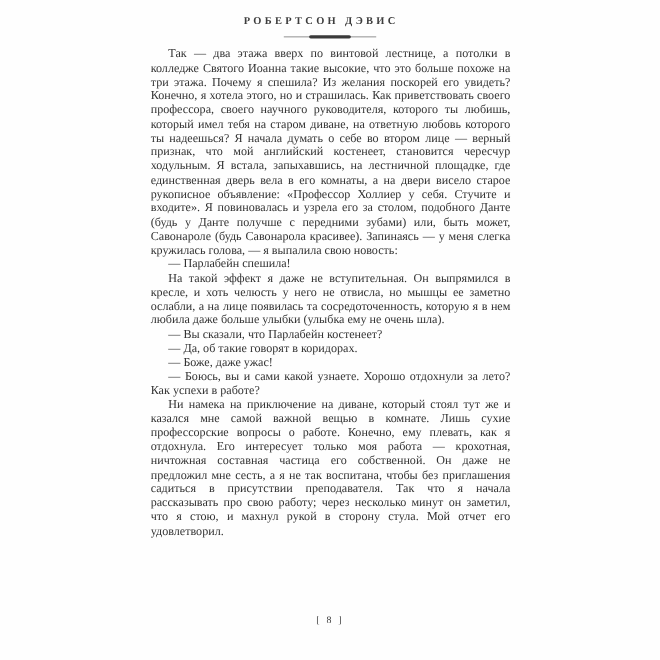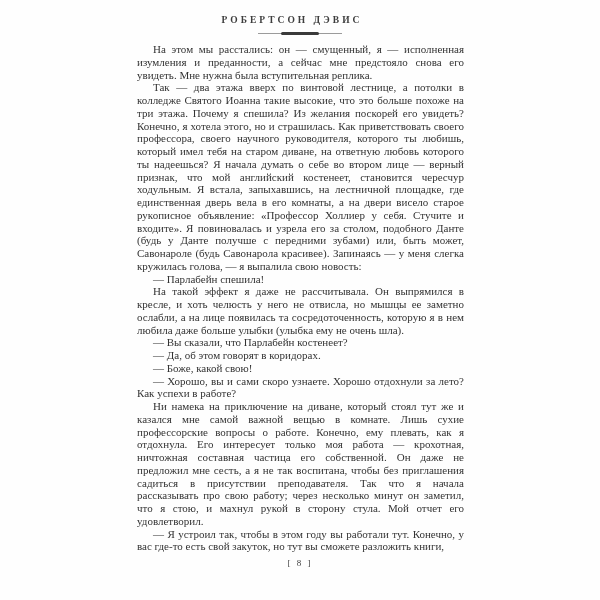"На этом мы расстались: он" p.para { html: <p>На этом мы расстались: он — смущенный, я — исполненная изумления и преданности, а сейчас мне предстояло снова его увидеть. Мне нужна была вступительная реплика.</p> -> none }
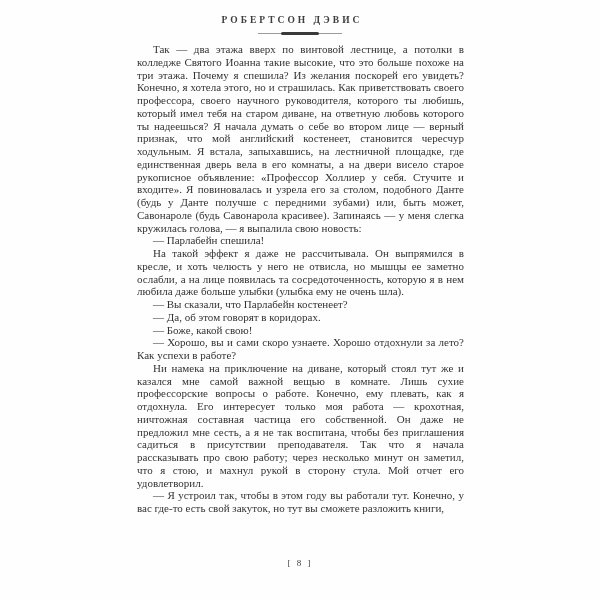"На такой эффект я даже" p.para { text: рассчитывала -> вступительная }
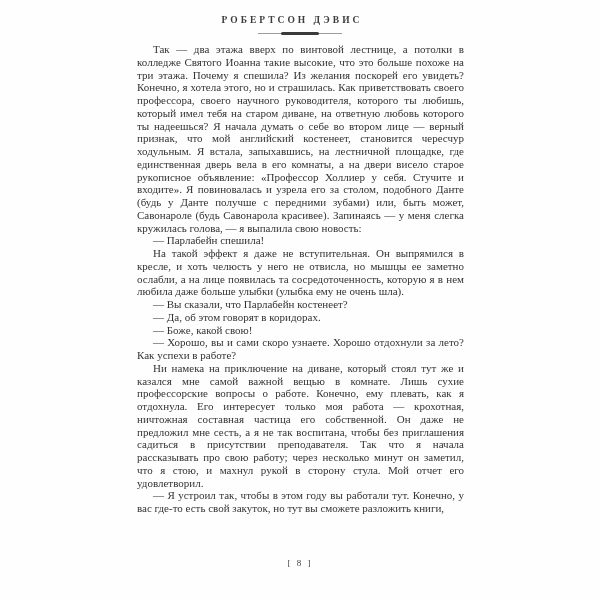"— Да, об этом говорят" p.para { text: этом -> такие }
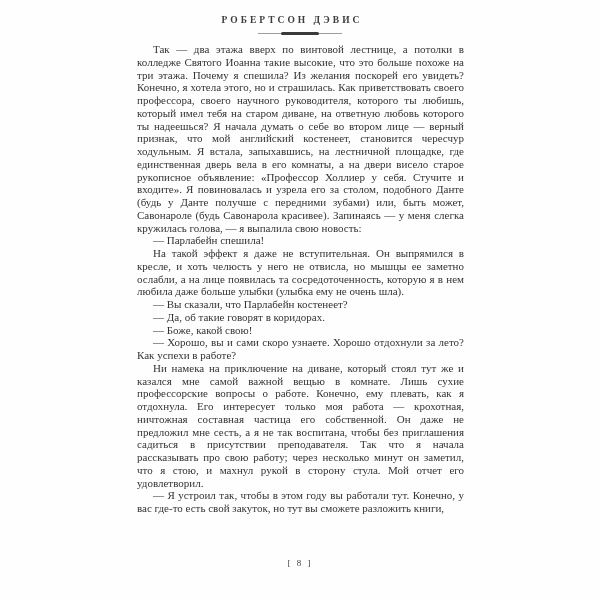"— Боже, какой свою!" p.para { text: какой свою -> даже ужас }
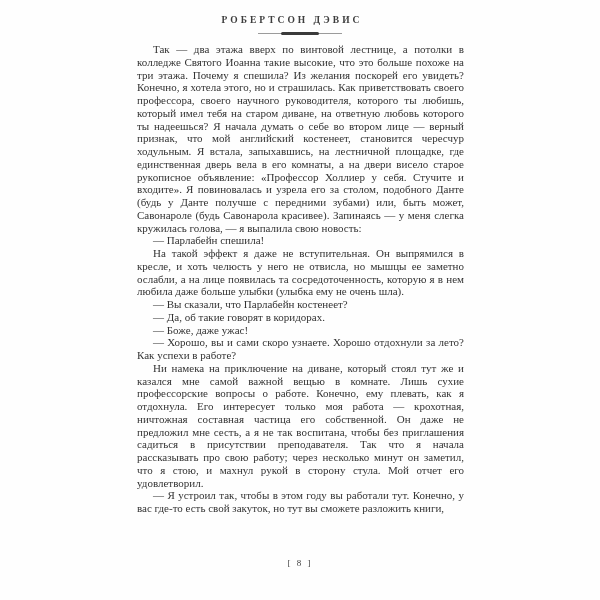"— Хорошо, вы и сами" p.para { text: Хорошо, вы и сами скоро -> Боюсь, вы и сами какой }
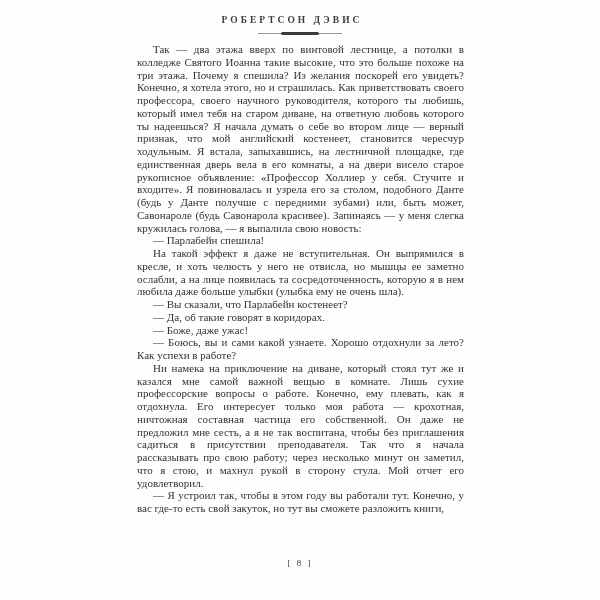"— Я устроил так, чтобы" p.para { html: <p>— Я устроил так, чтобы в этом году вы работали тут. Конечно, у вас где-то есть свой закуток, но тут вы сможете разложить книги,</p> -> none }
